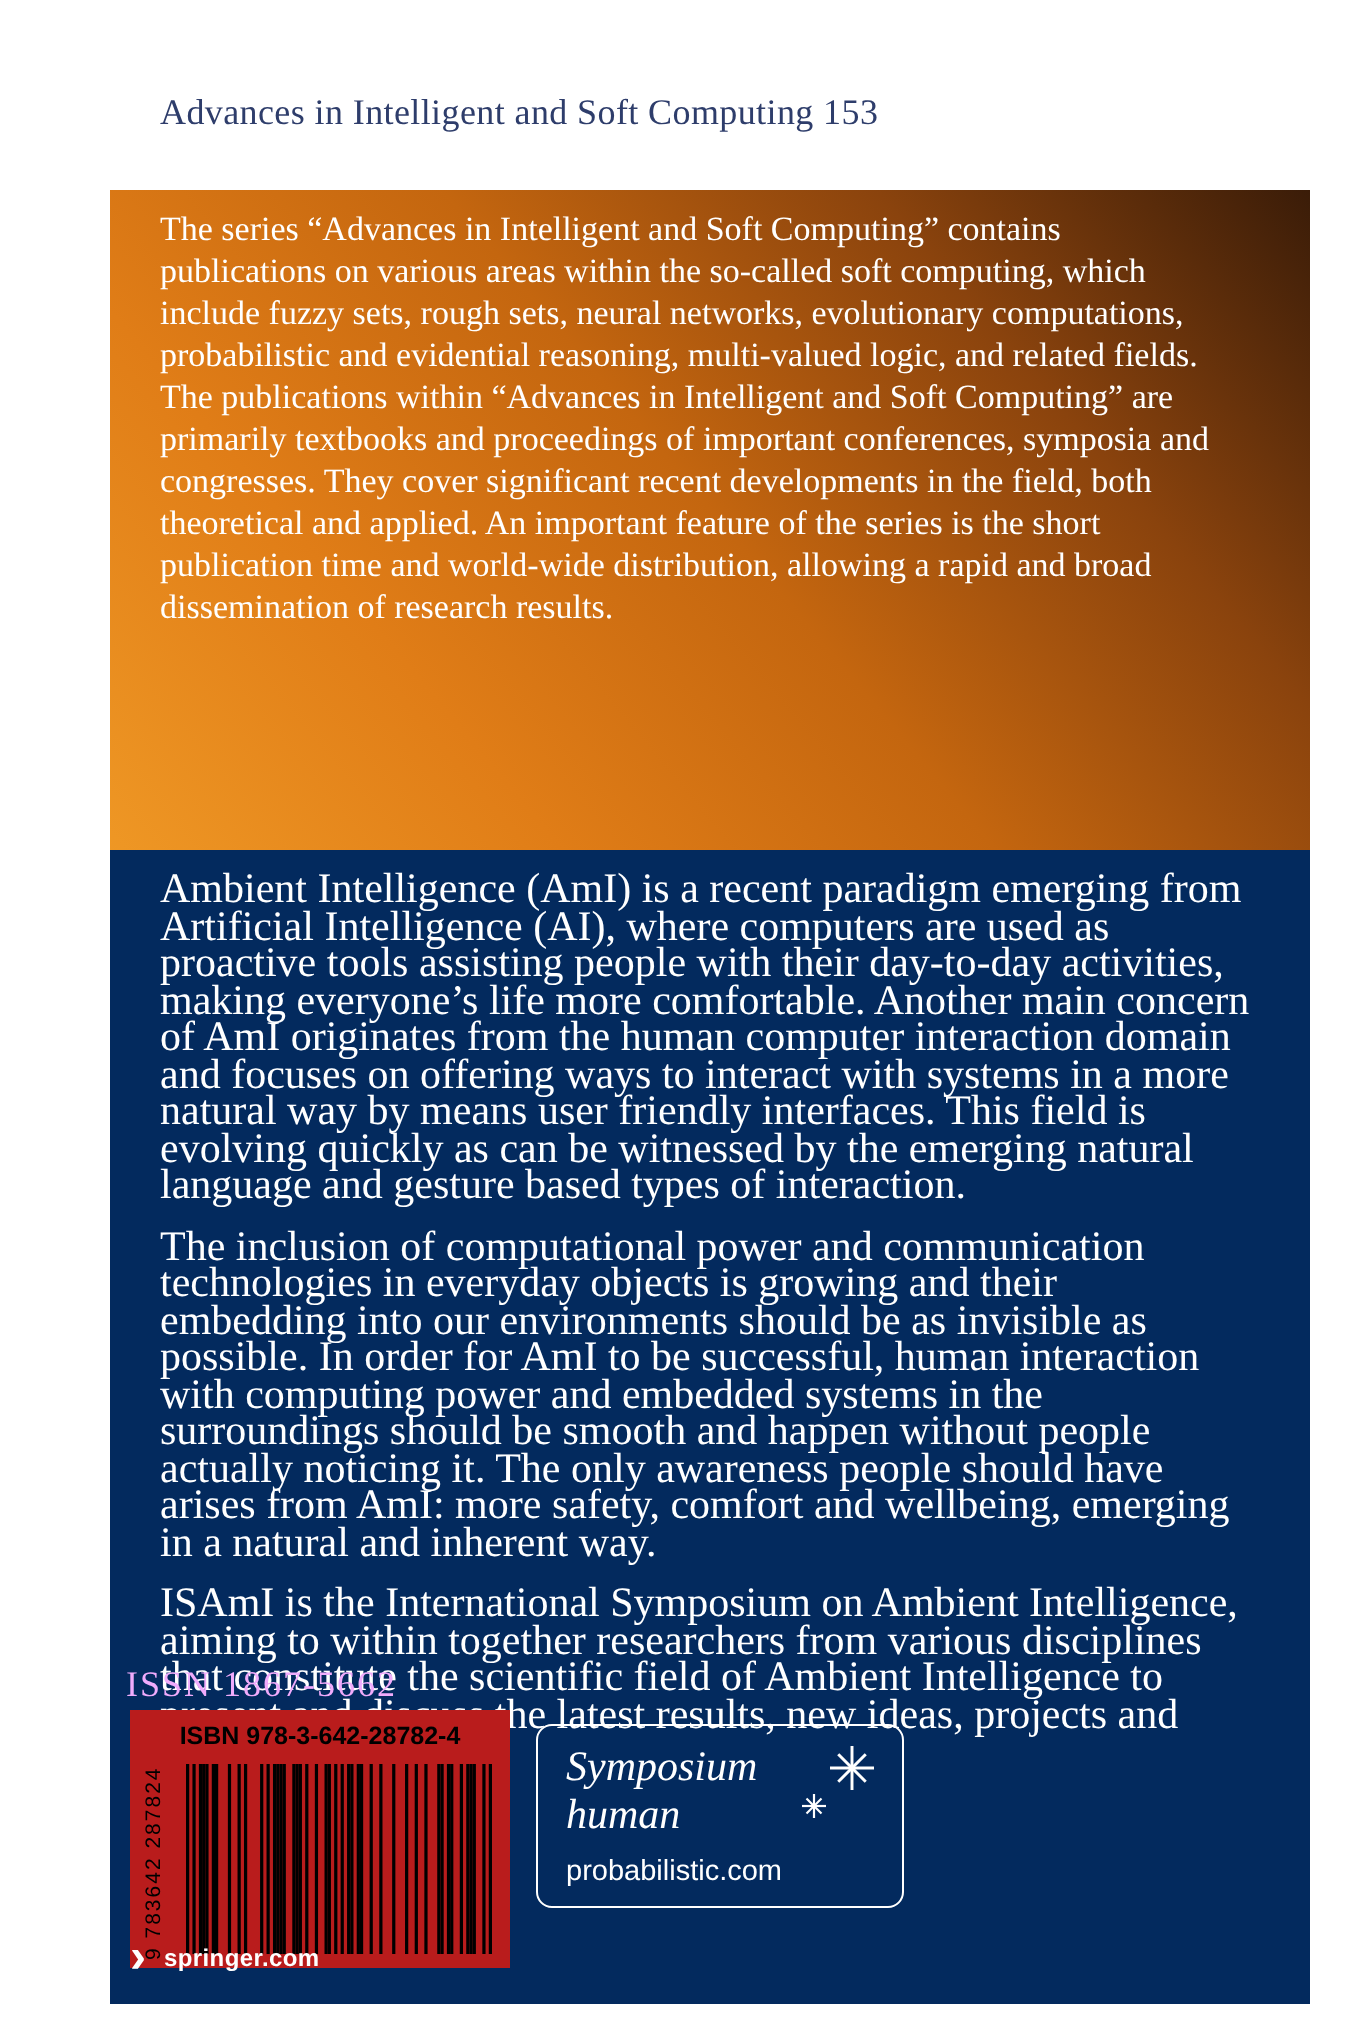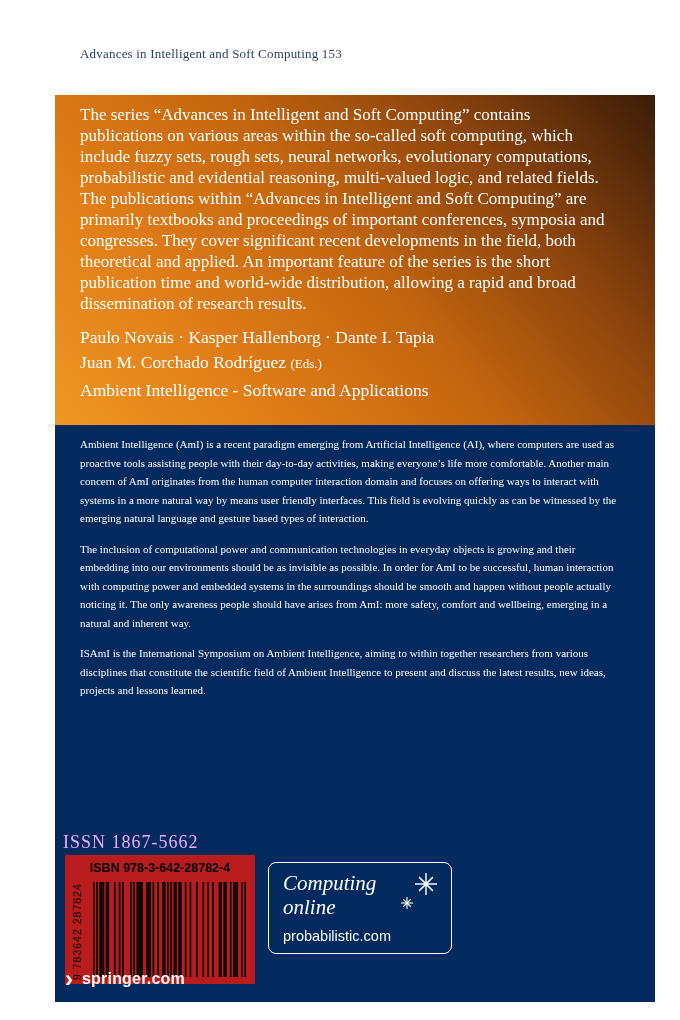"Advances in Intelligent and Soft" .series-header { font-size: 13px -> 18px }
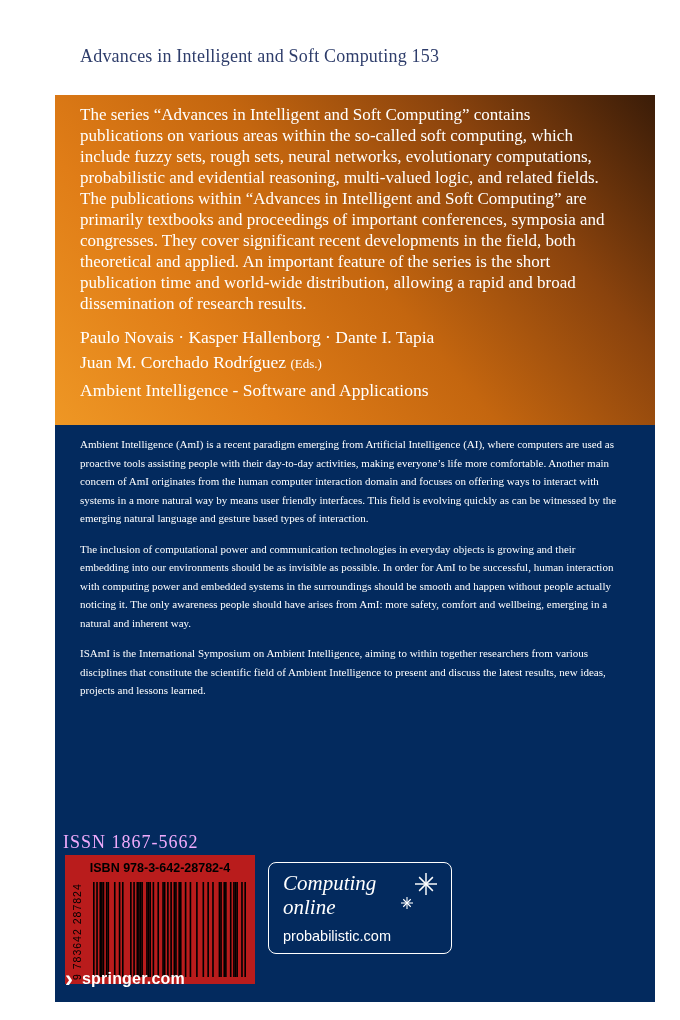"Paulo Novais · Kasper Hallenborg" div.authors { html: <div> <div>Paulo Novais · Kasper Hallenborg · Dante I. Tapia</div> <div> <span>Juan M. Corchado Rodríguez</span> <span>(Eds.)</span> </div> <div>Ambient Intelligence - Software and Applications</div> </div> -> none }
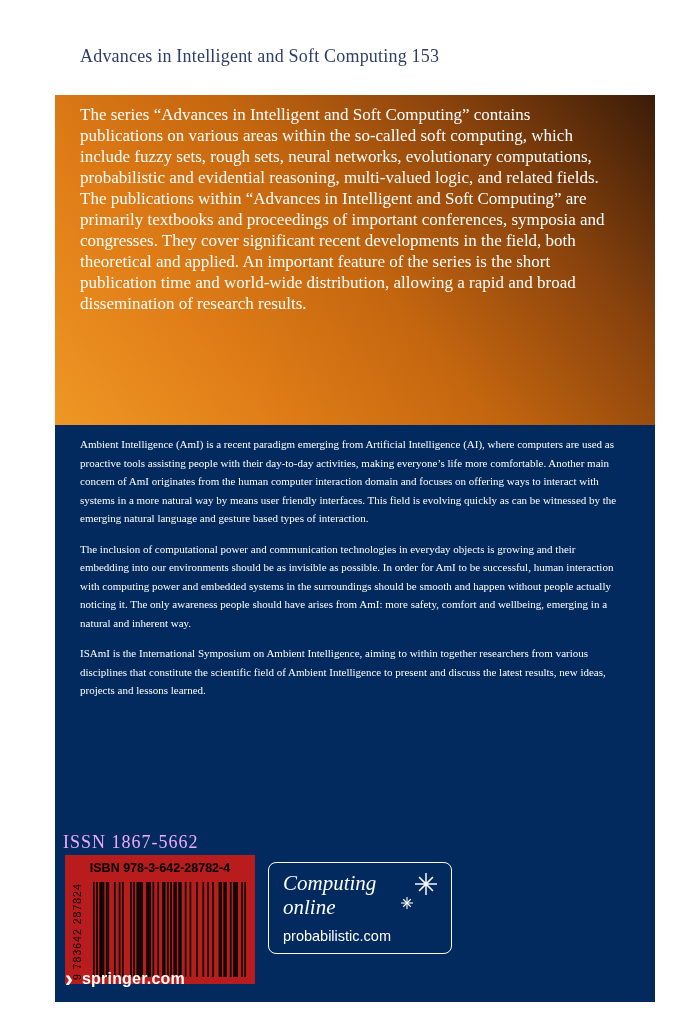"Ambient Intelligence (AmI) is a" .navy-section p { font-size: 11px -> 21px }
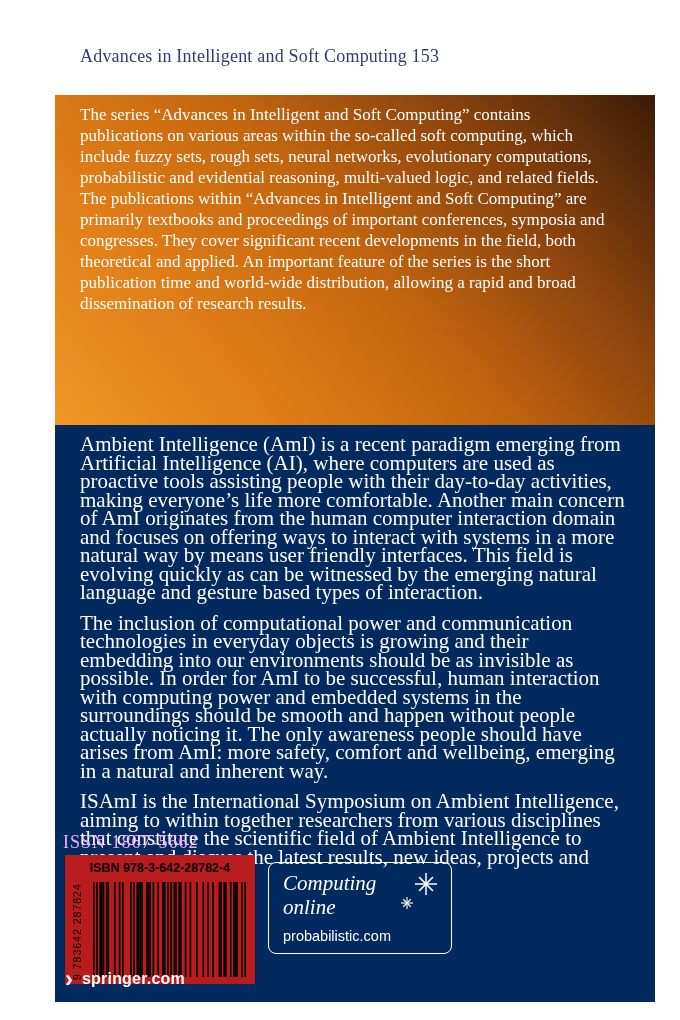"Computing" div.avail-line { text: Computing -> Symposium }
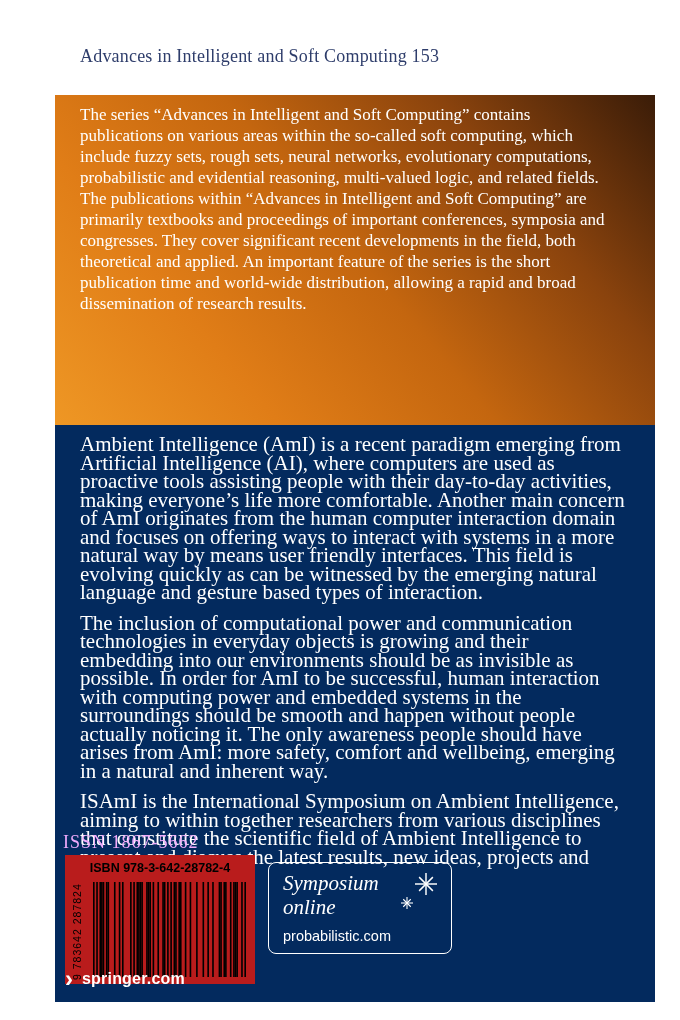"online" div.avail-line { text: online -> human }
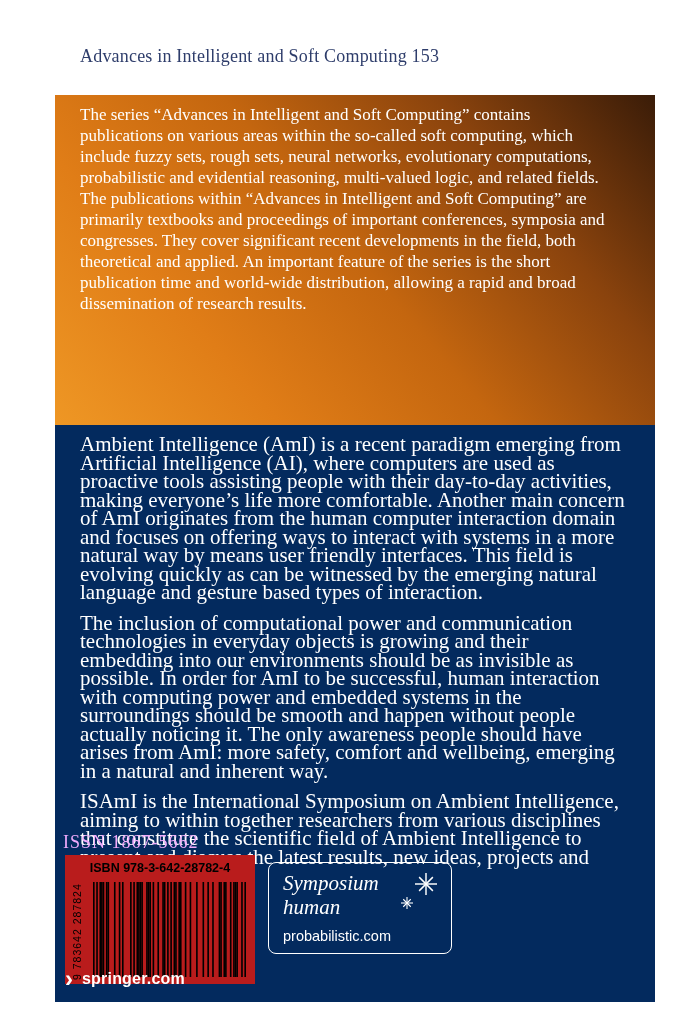"springer.com" .springer-site { font-size: 16px -> 12px }
